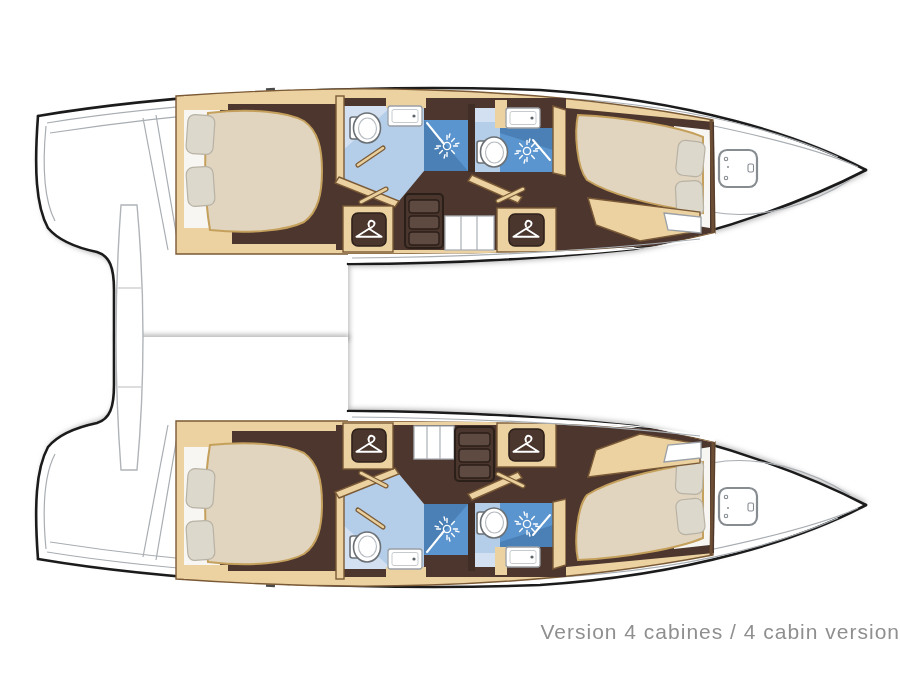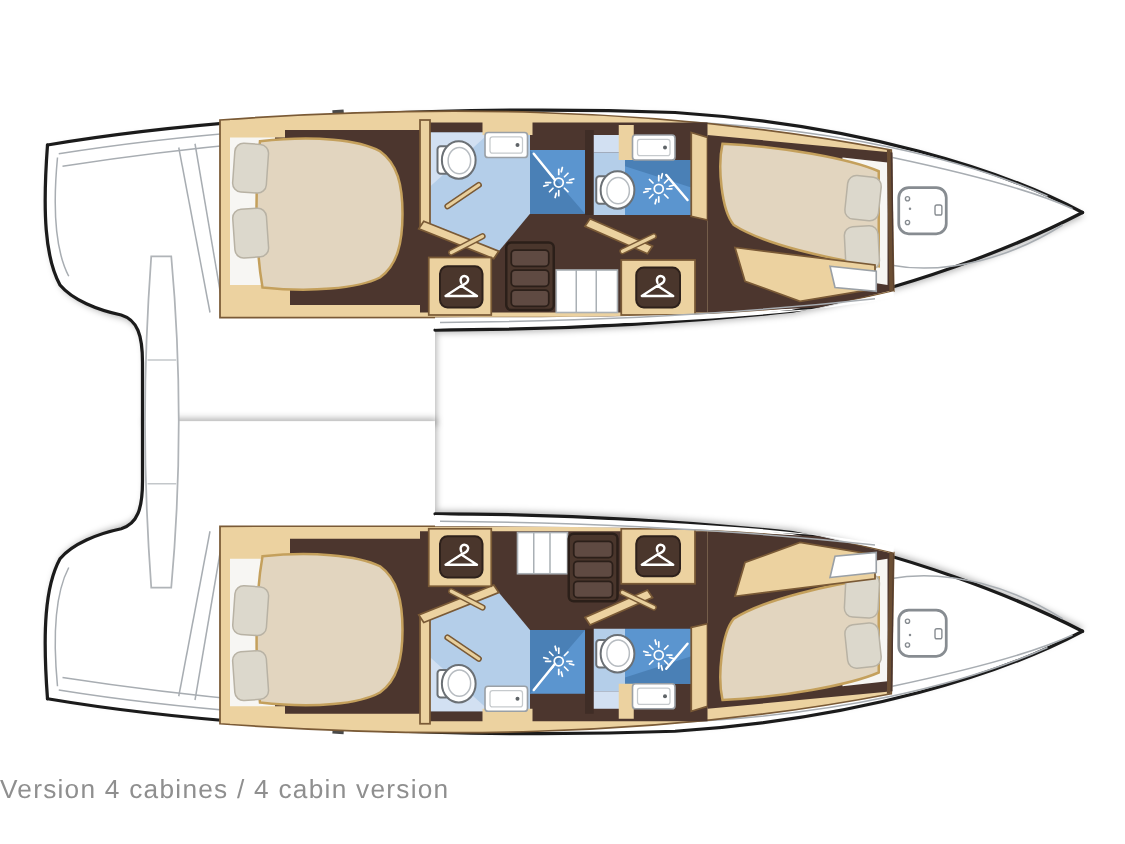"Version 4 cabines / 4" .caption { text-align: left -> right }
